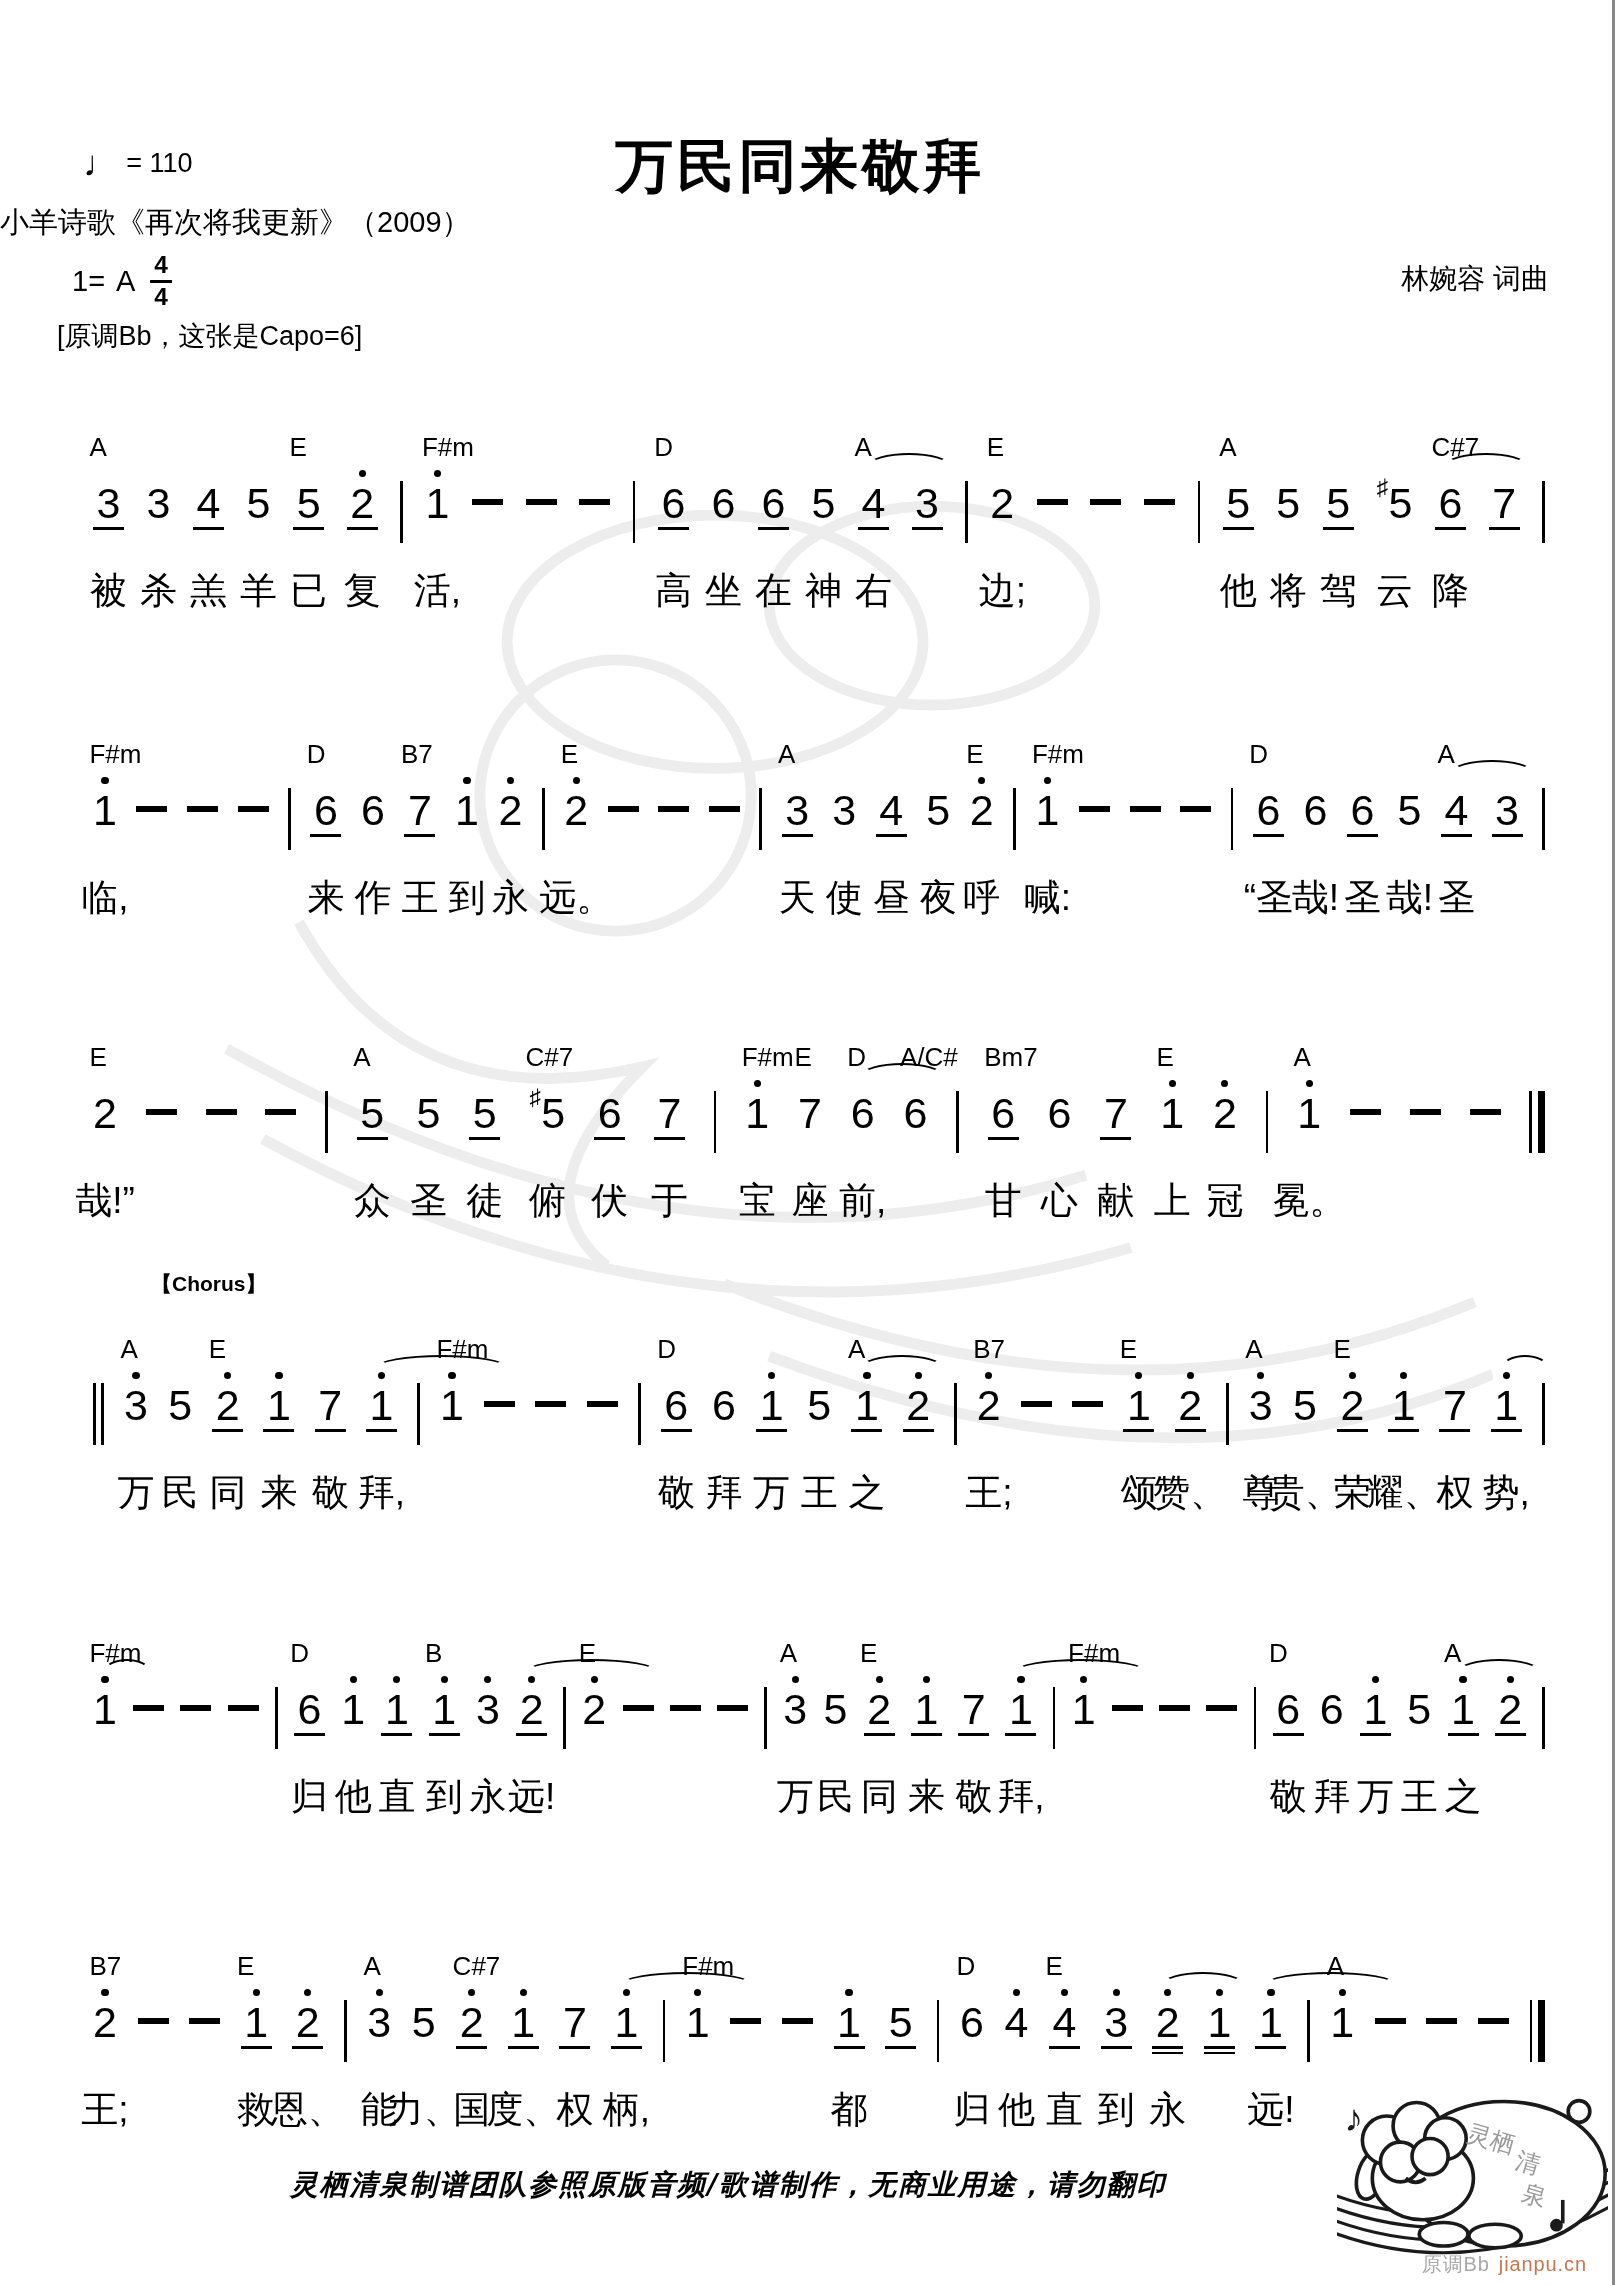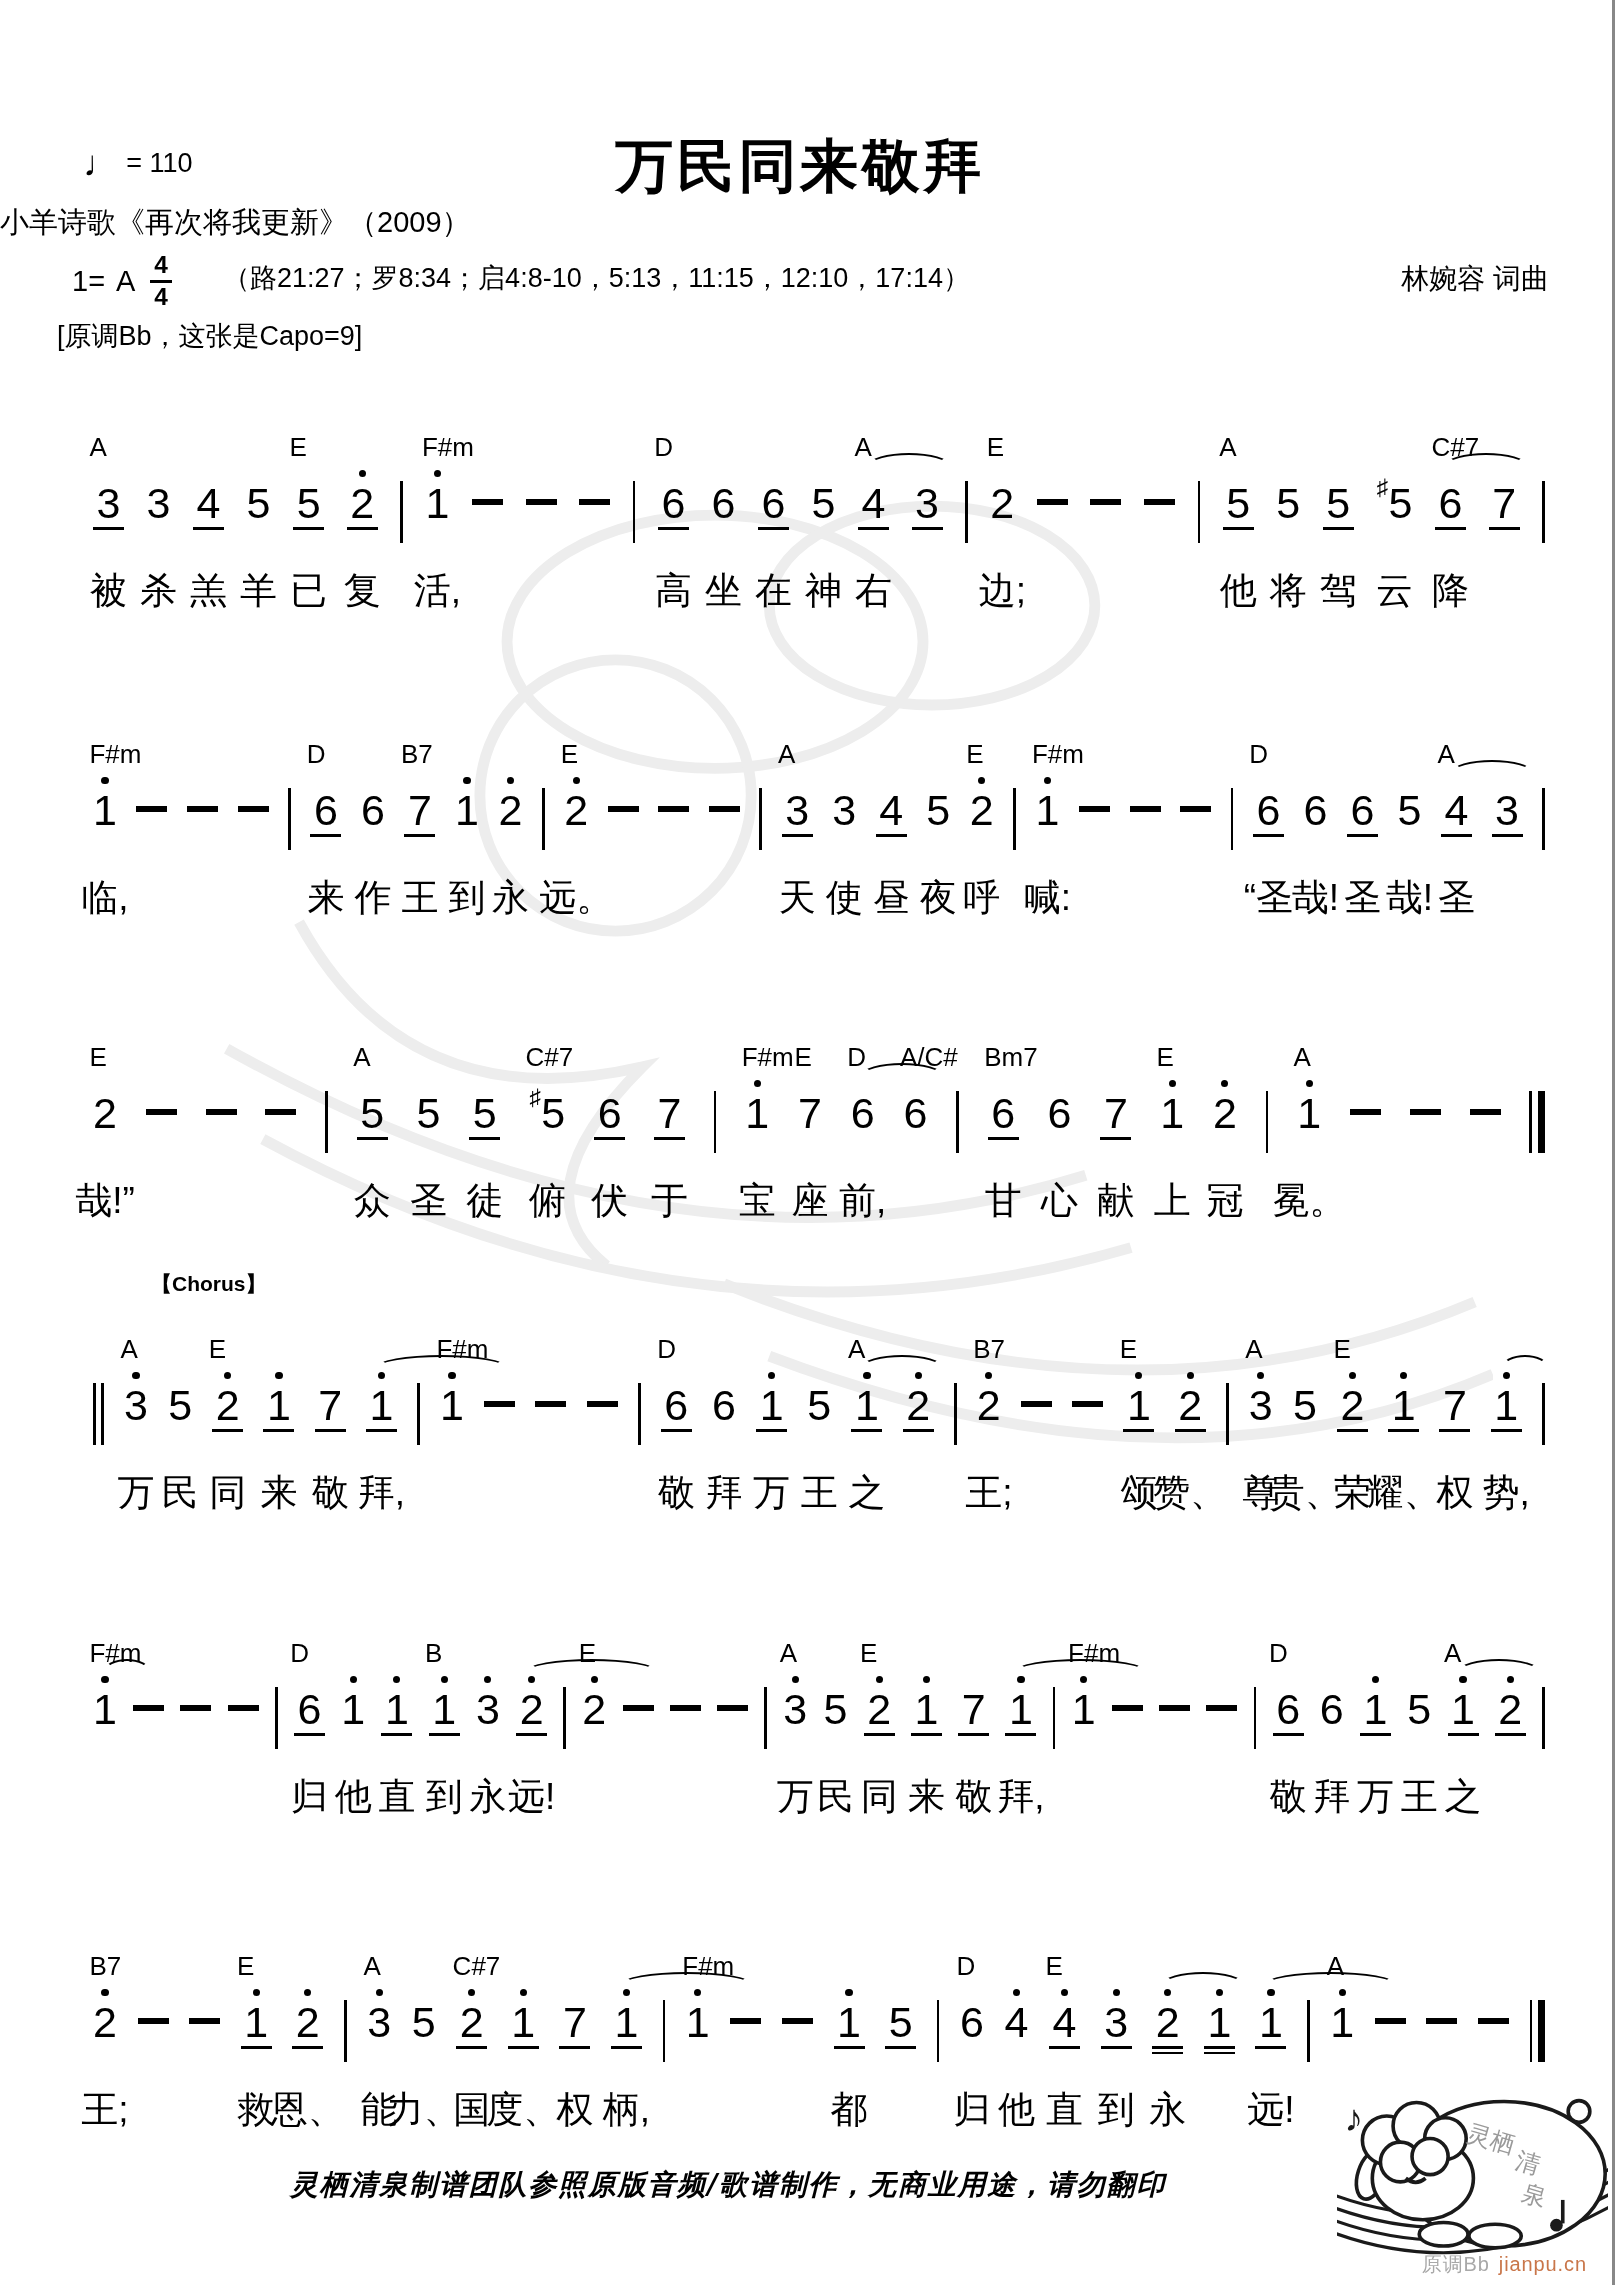"（路21:27；罗8:34；启4:8-10，5:13，11:15，12:10，1" div.scripture { html: <div>（路21:27；罗8:34；启4:8-10，5:13，11:15，12:10，17:14）</div> -> none }
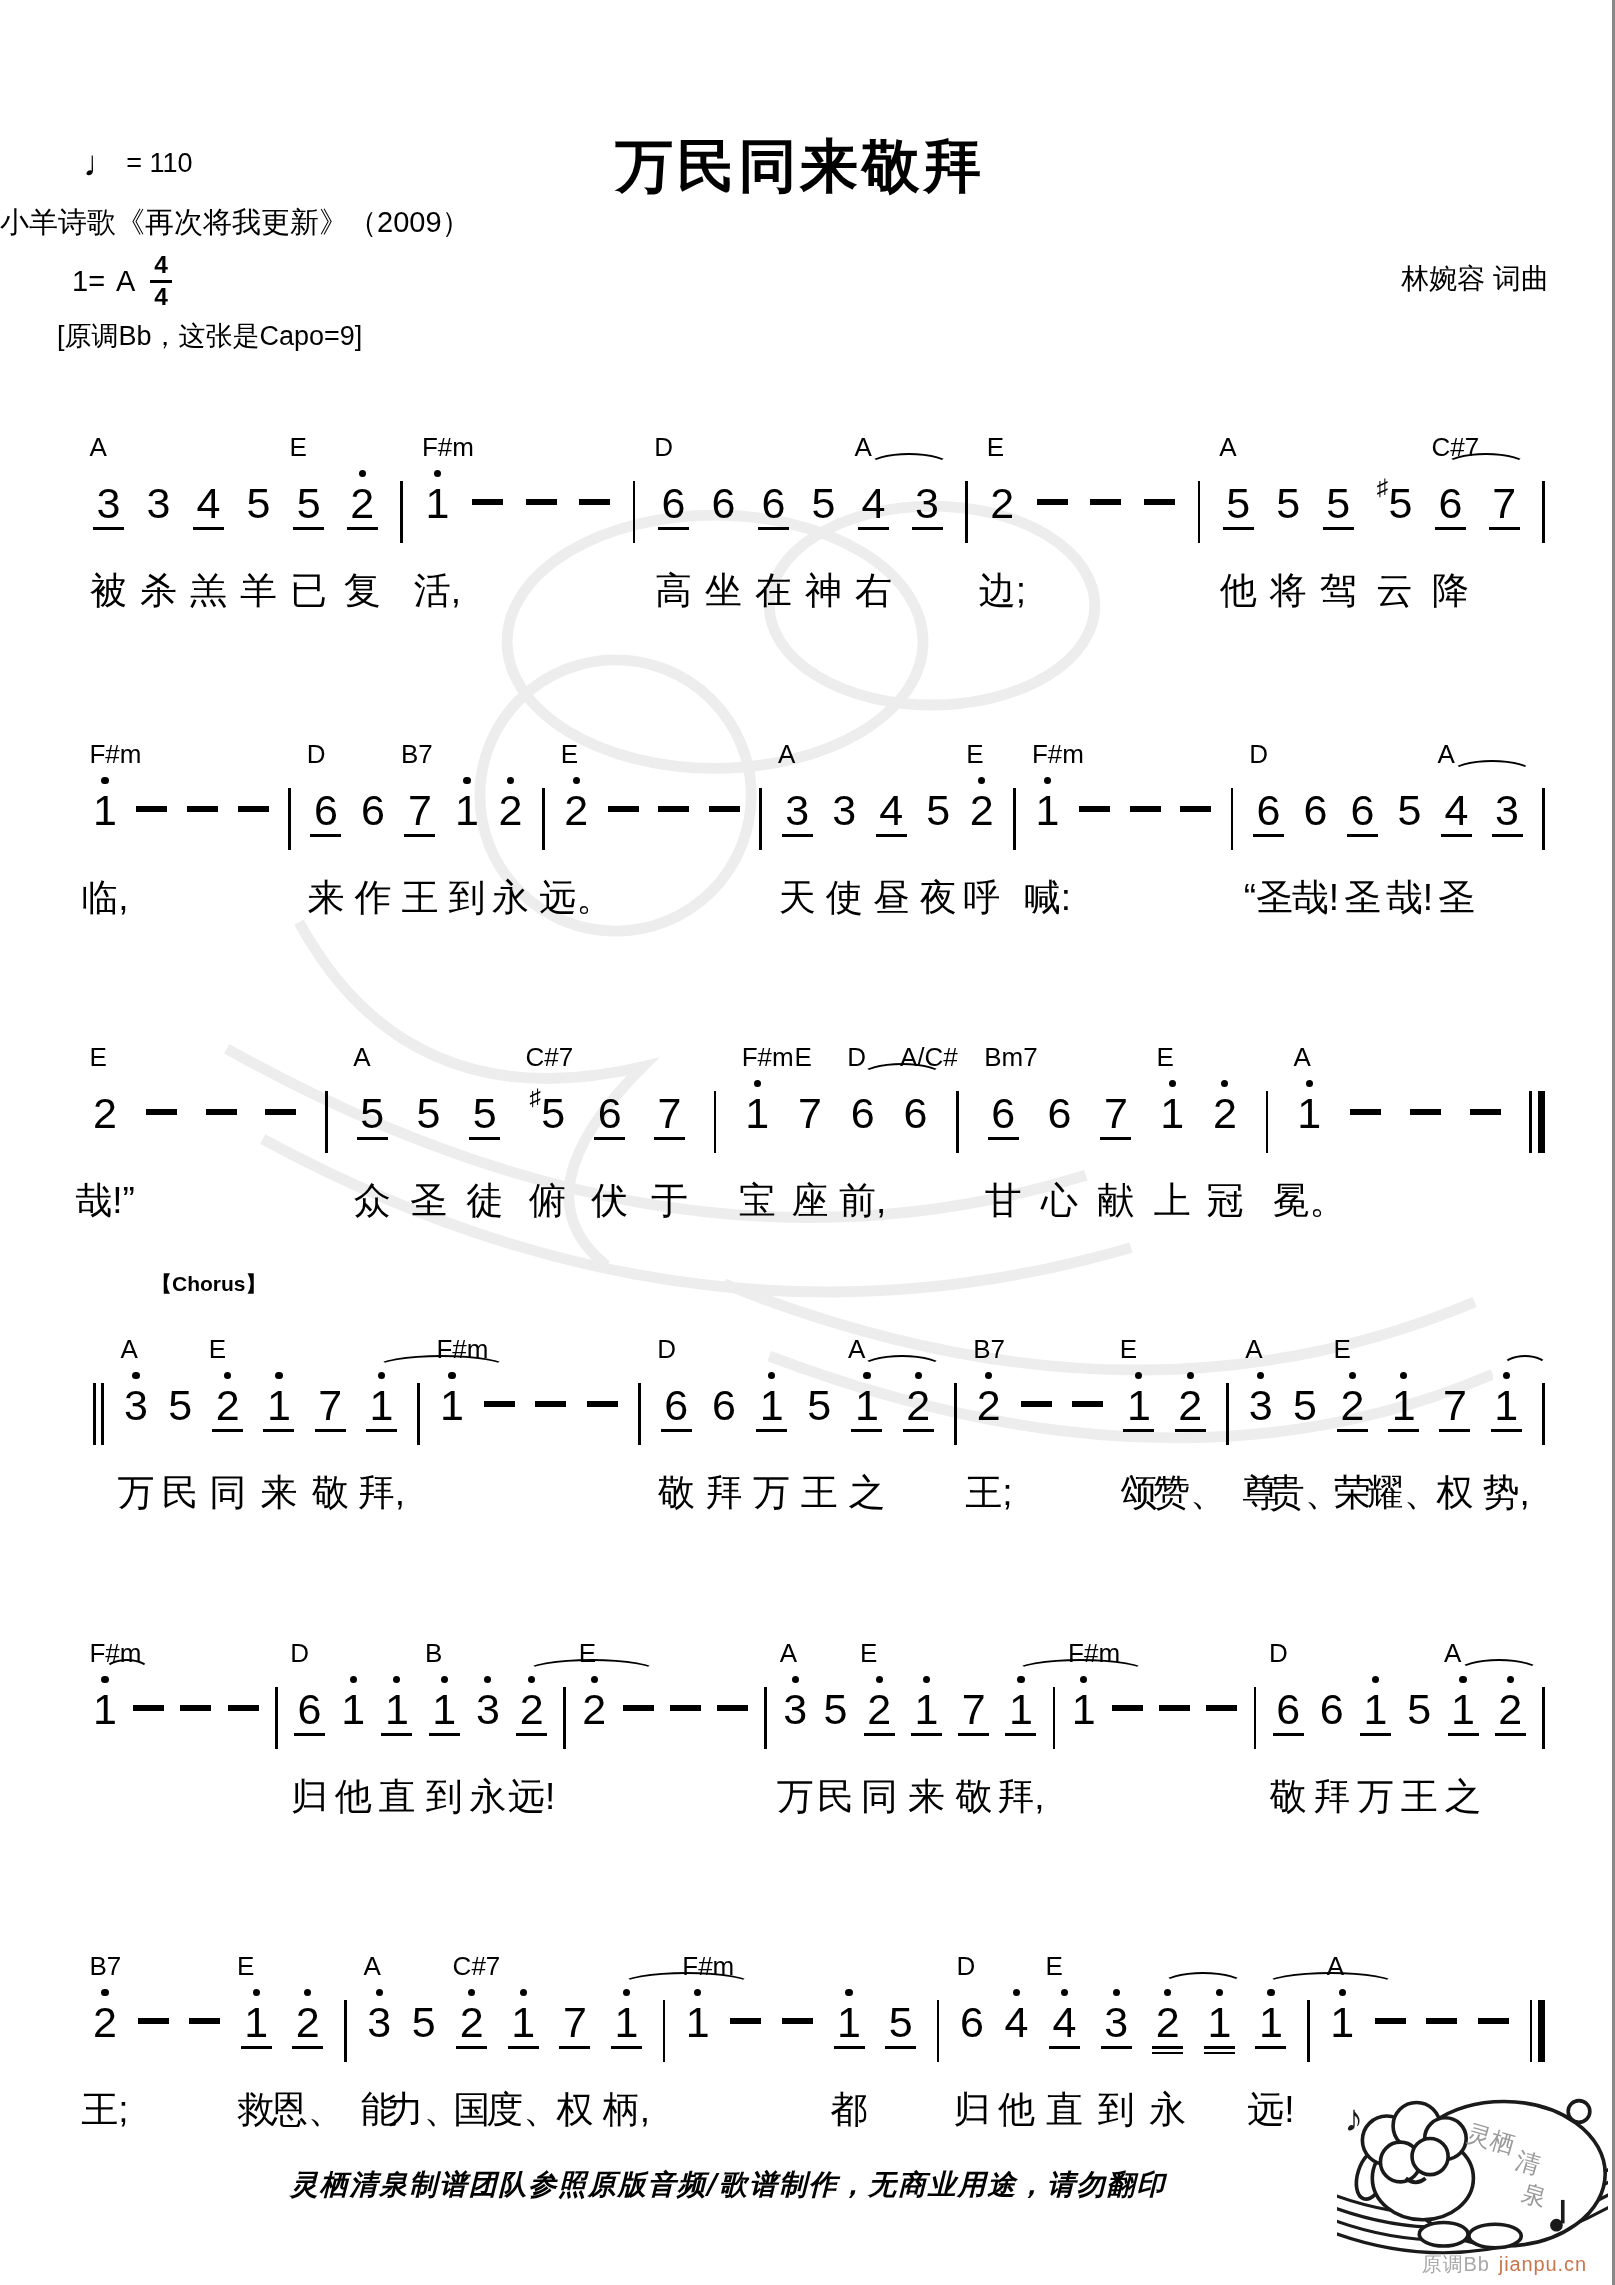"[原调Bb，这张是Capo=9]" div.capo { text: 9 -> 6 }
